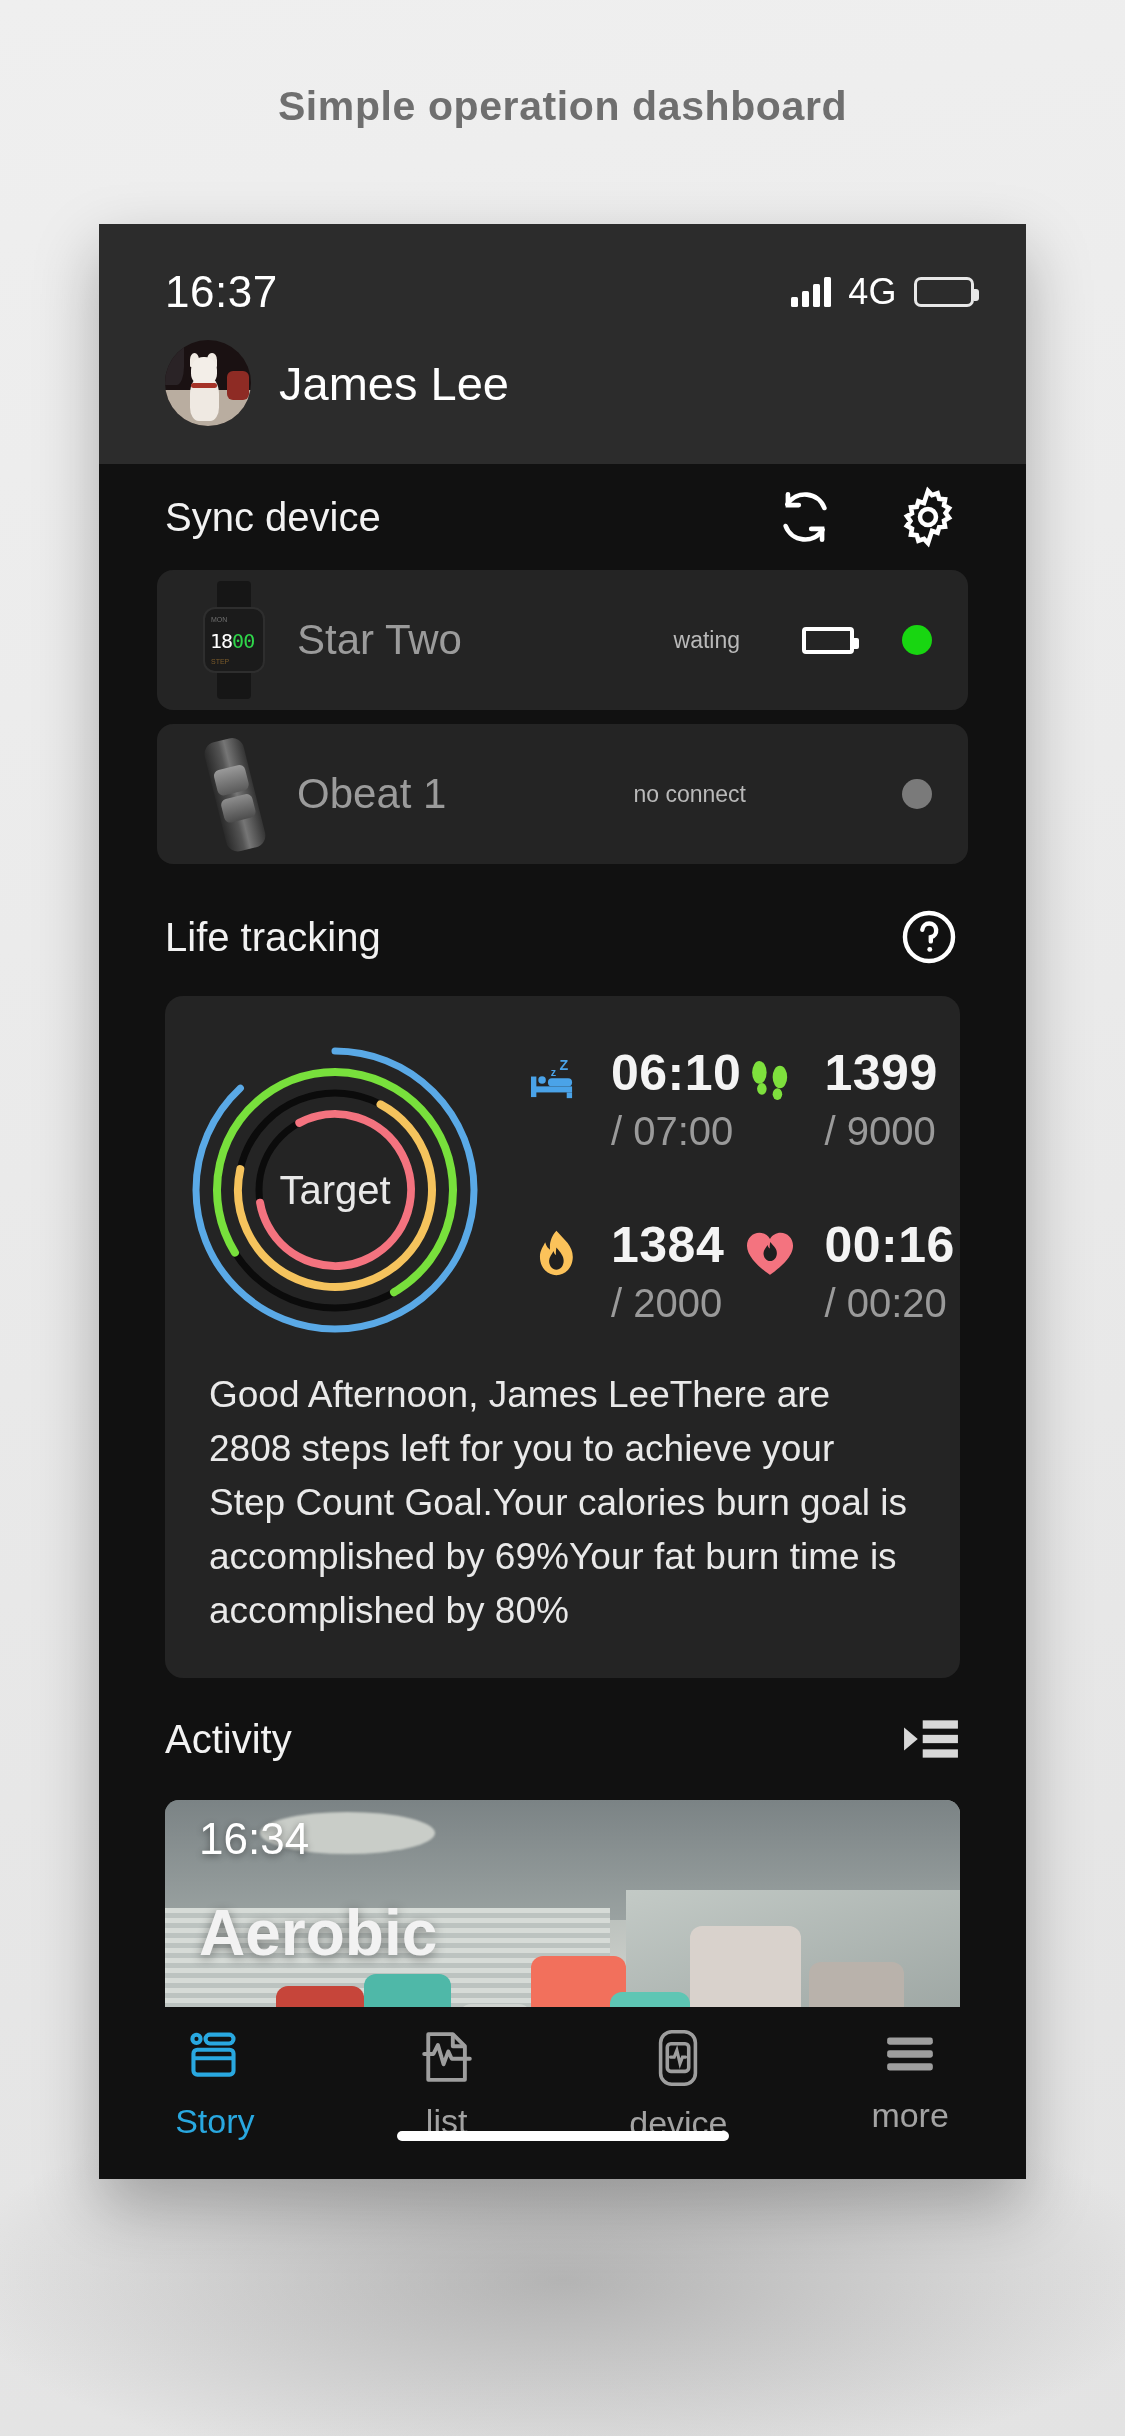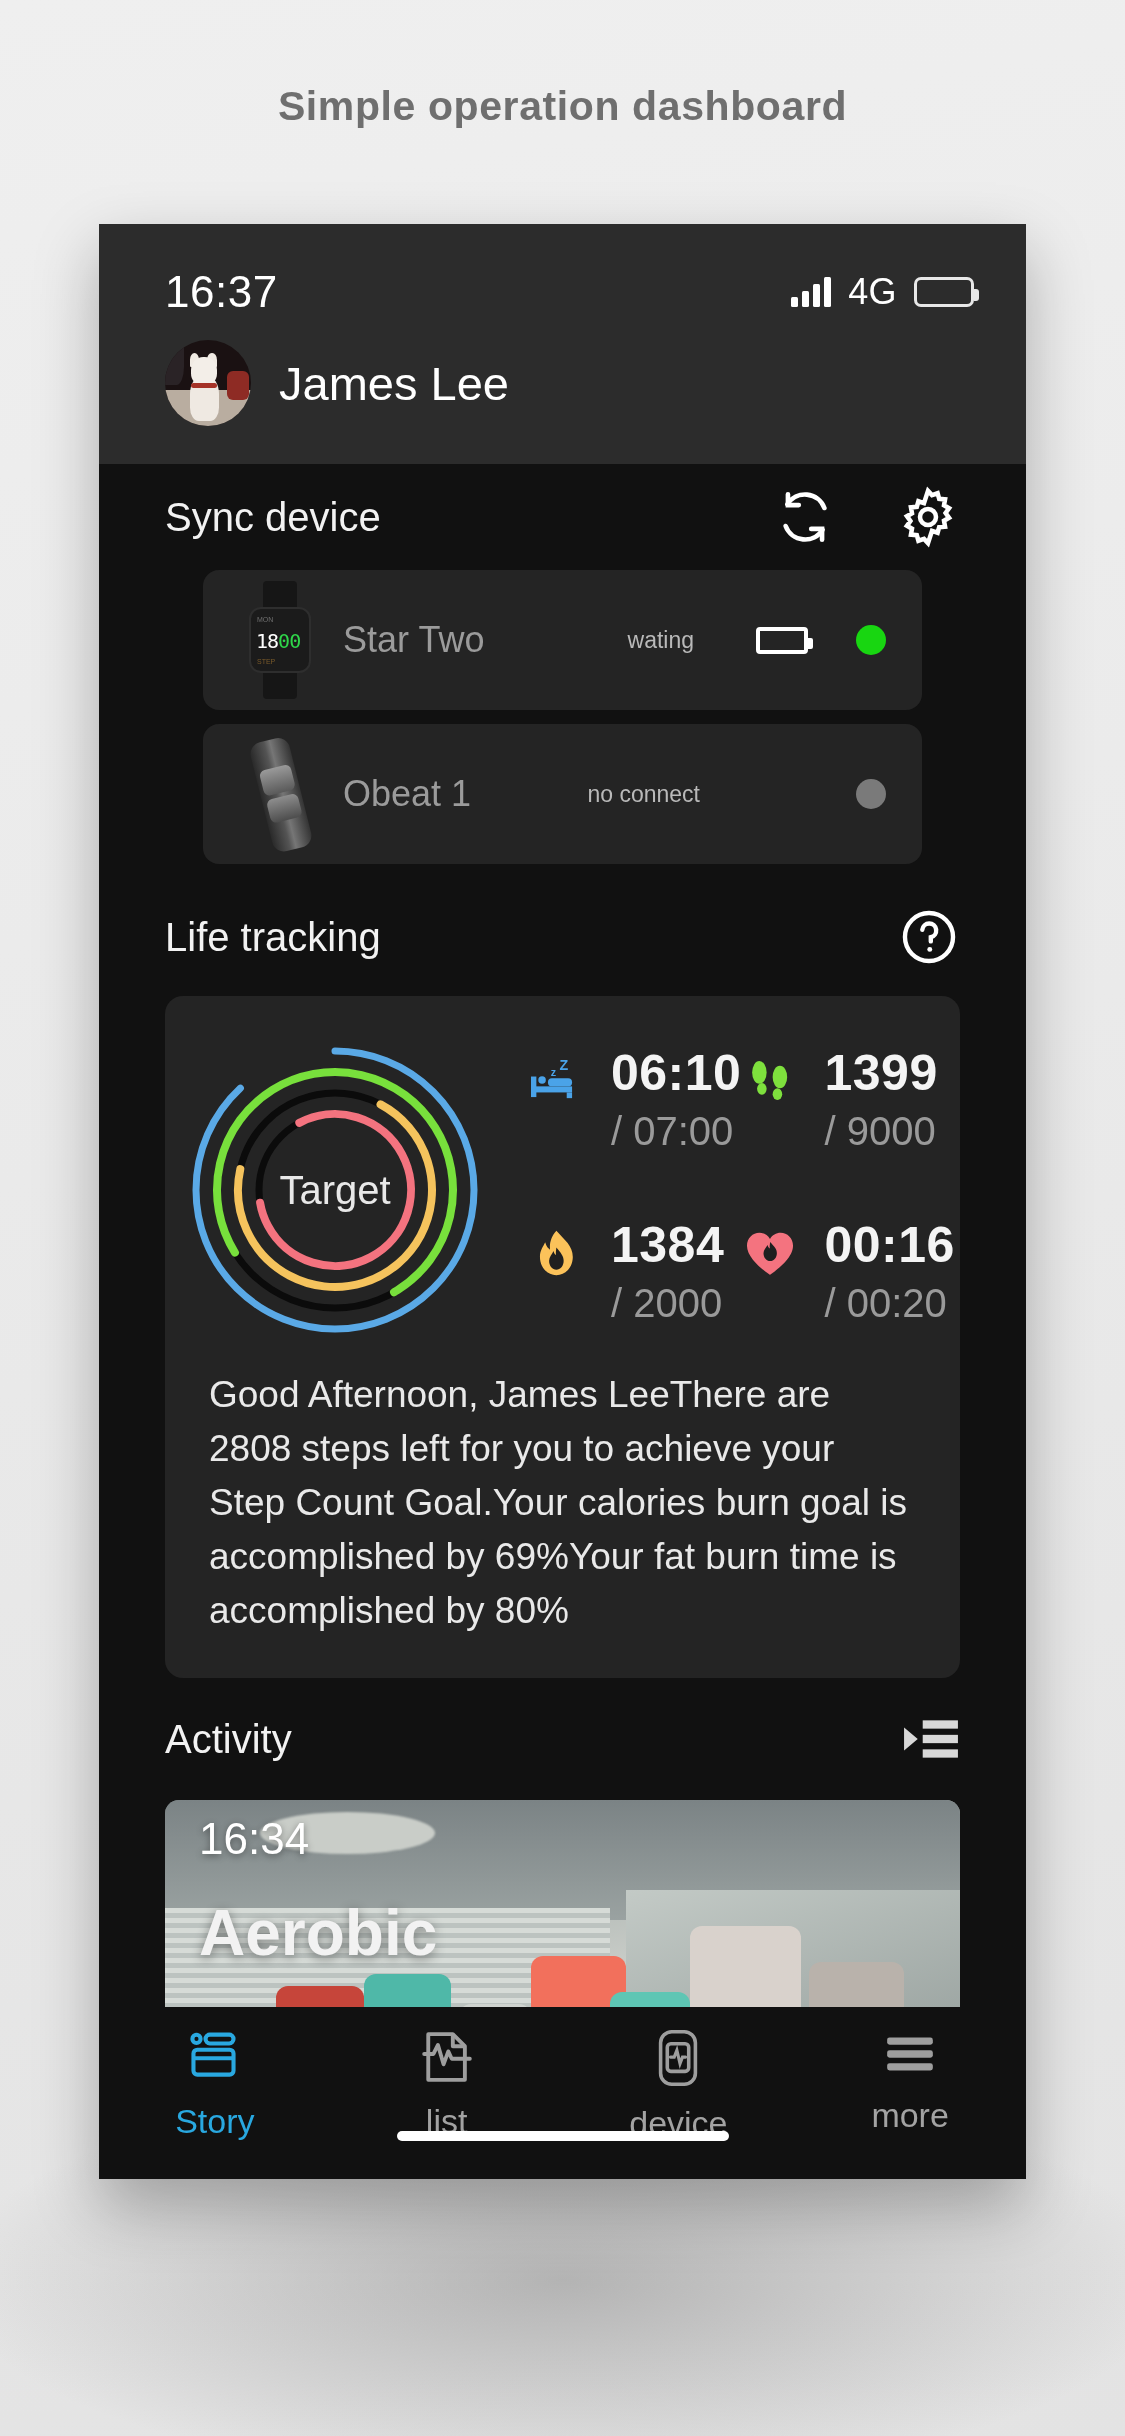"1800" .dev-wrap { padding: 0 104px -> 0 58px }
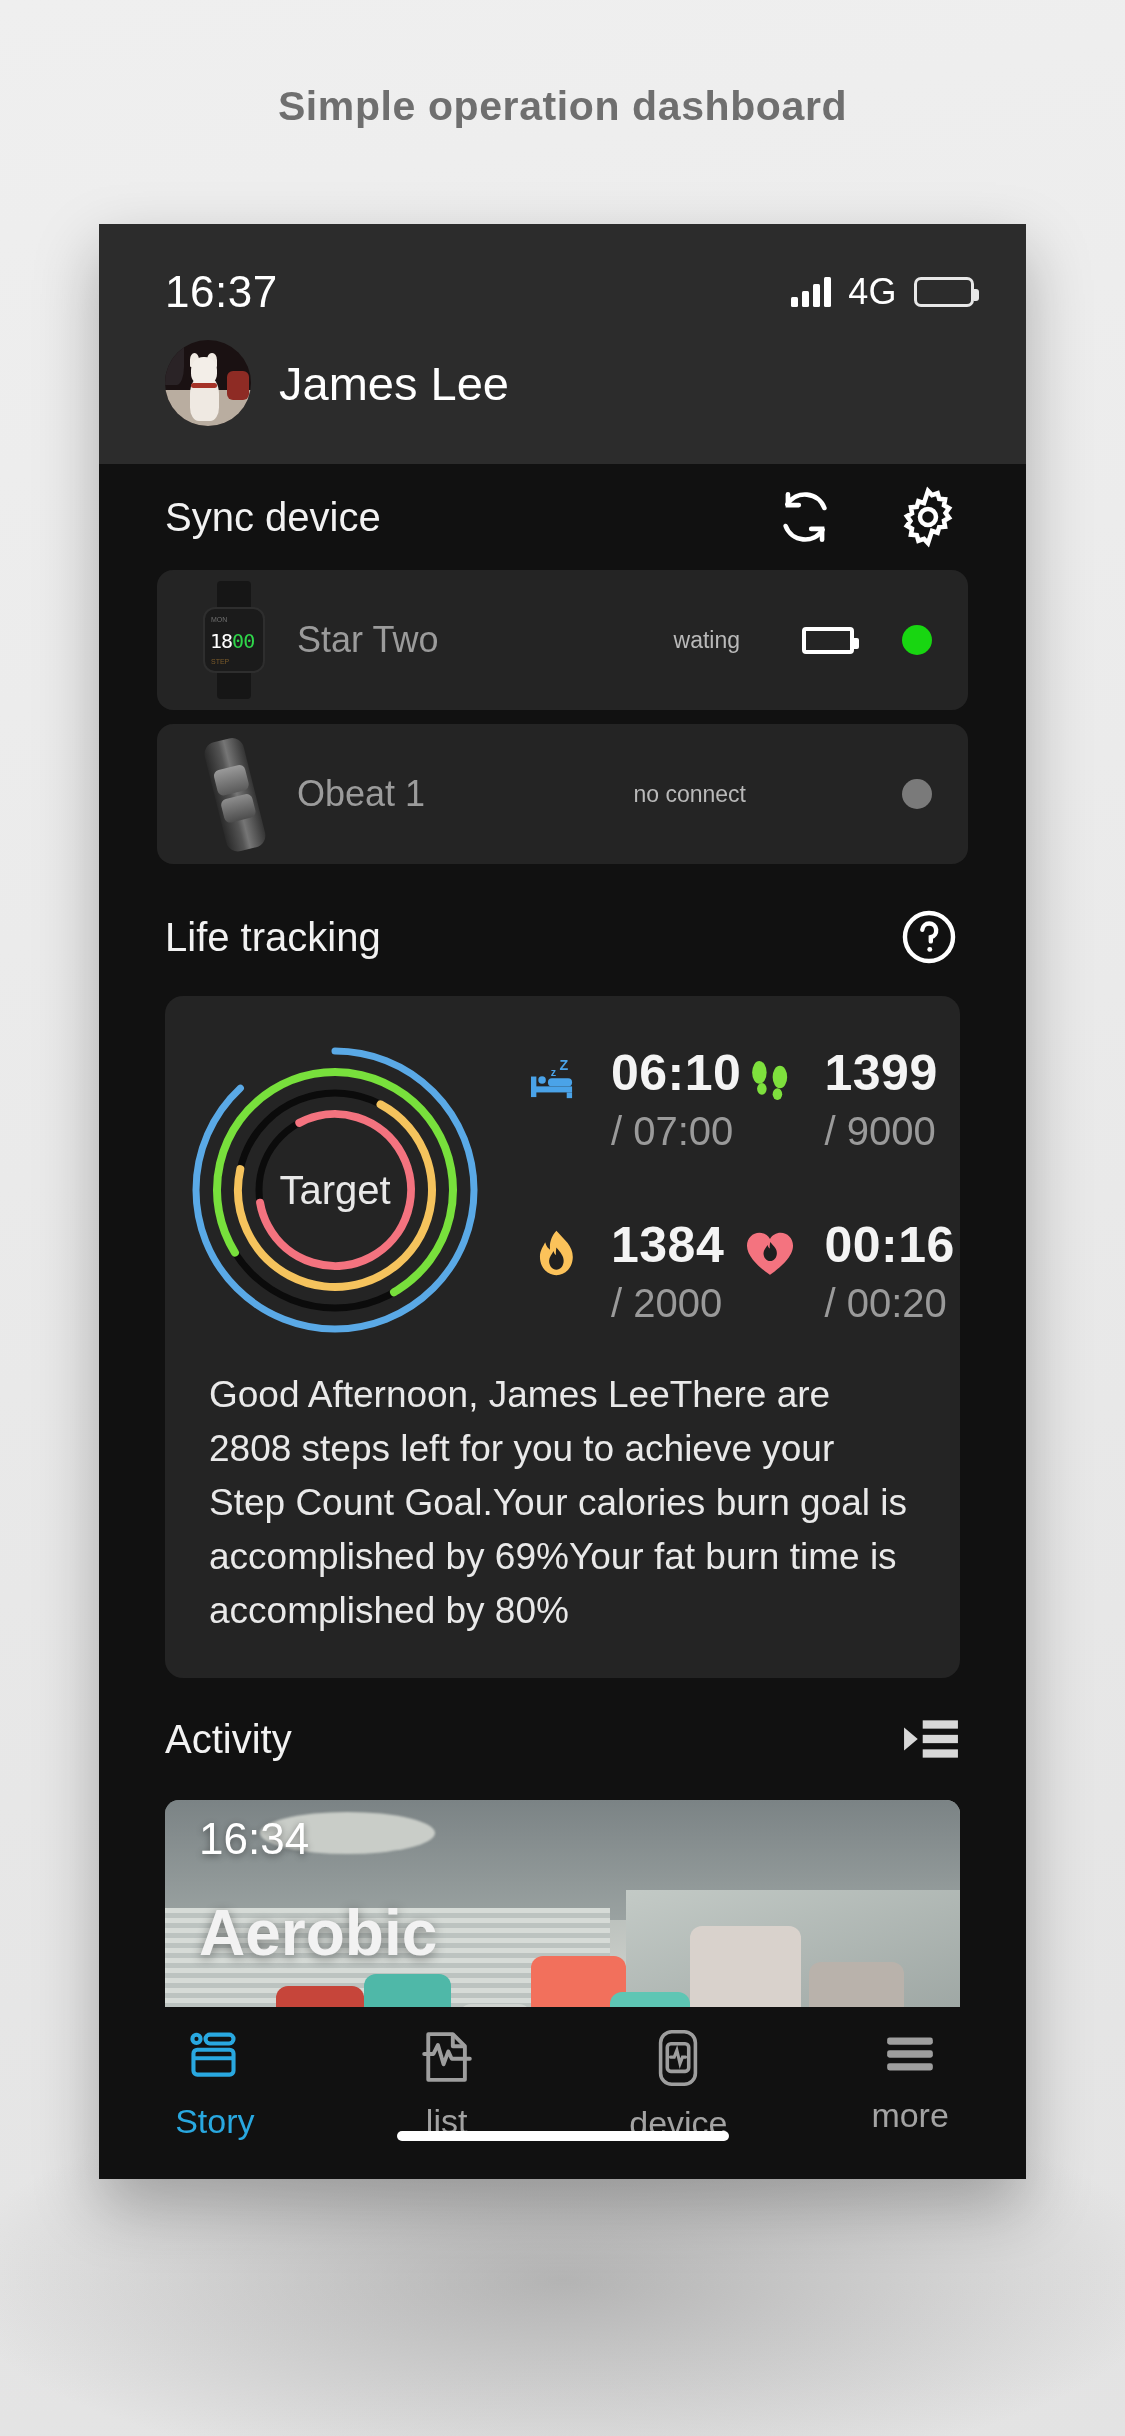"Star Two" .dev-name { font-size: 36px -> 42px }
